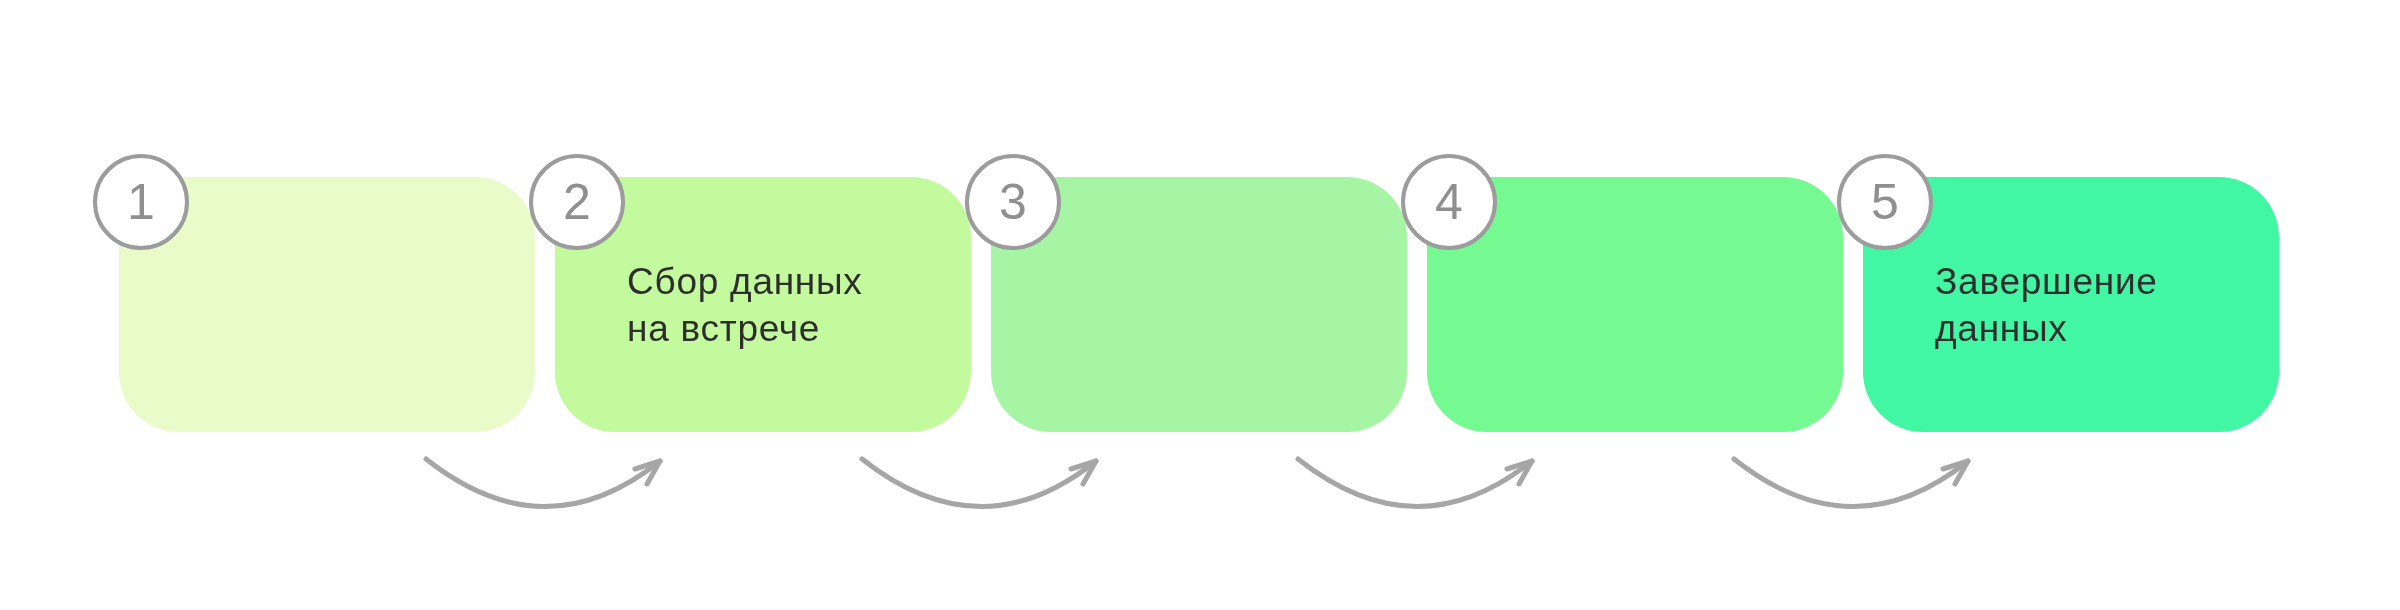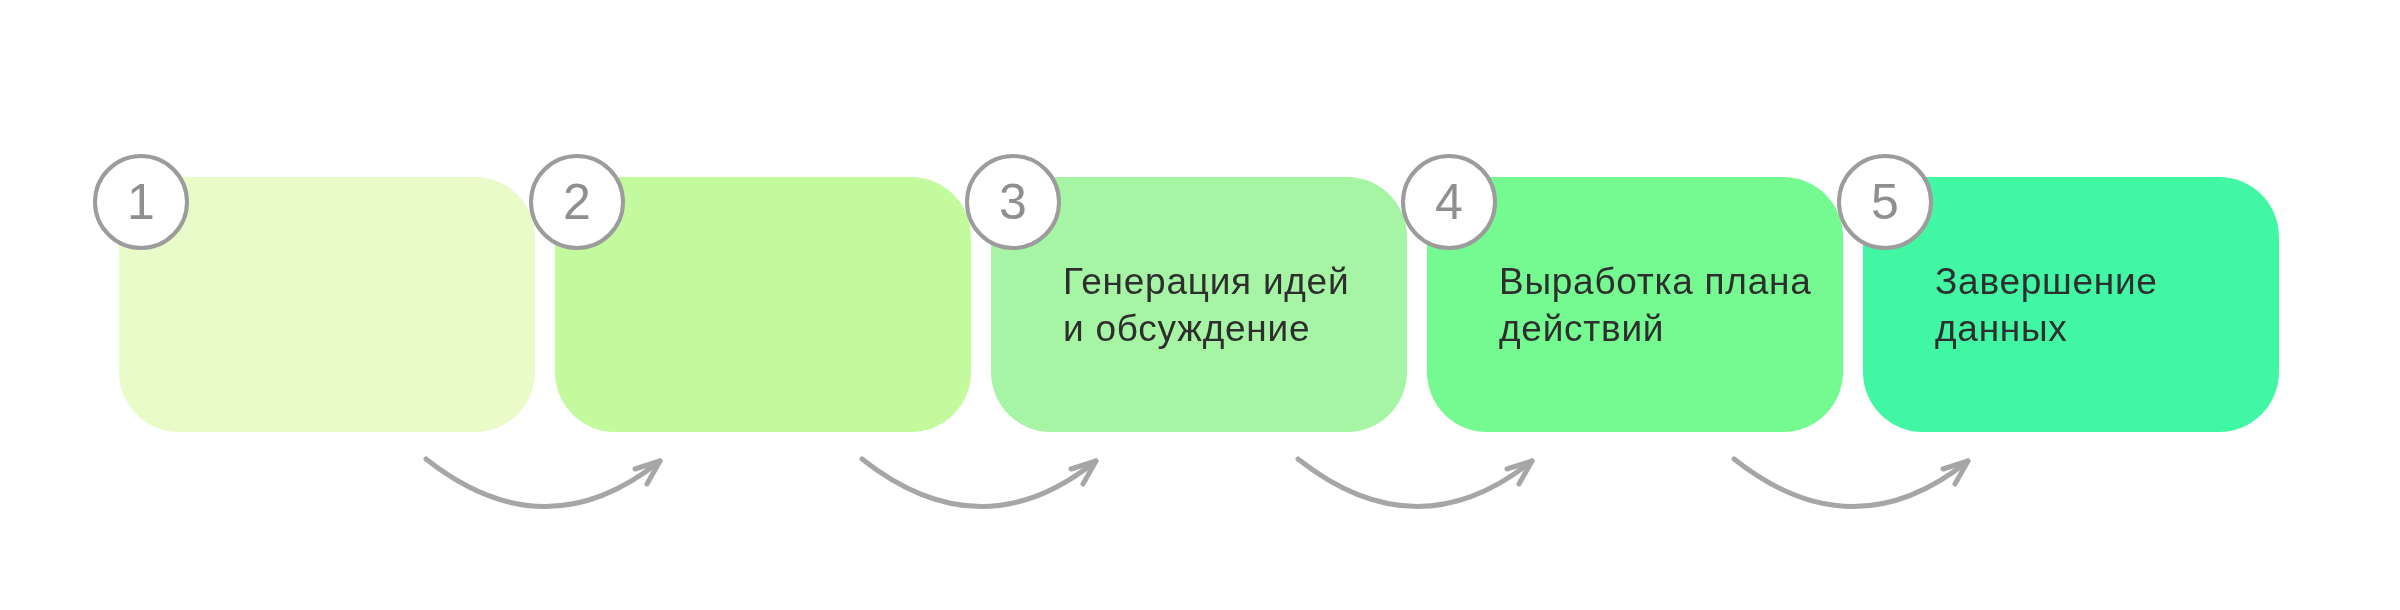"Сбор данных" div.label { html: none -> <div>Сбор данных на встрече</div> }
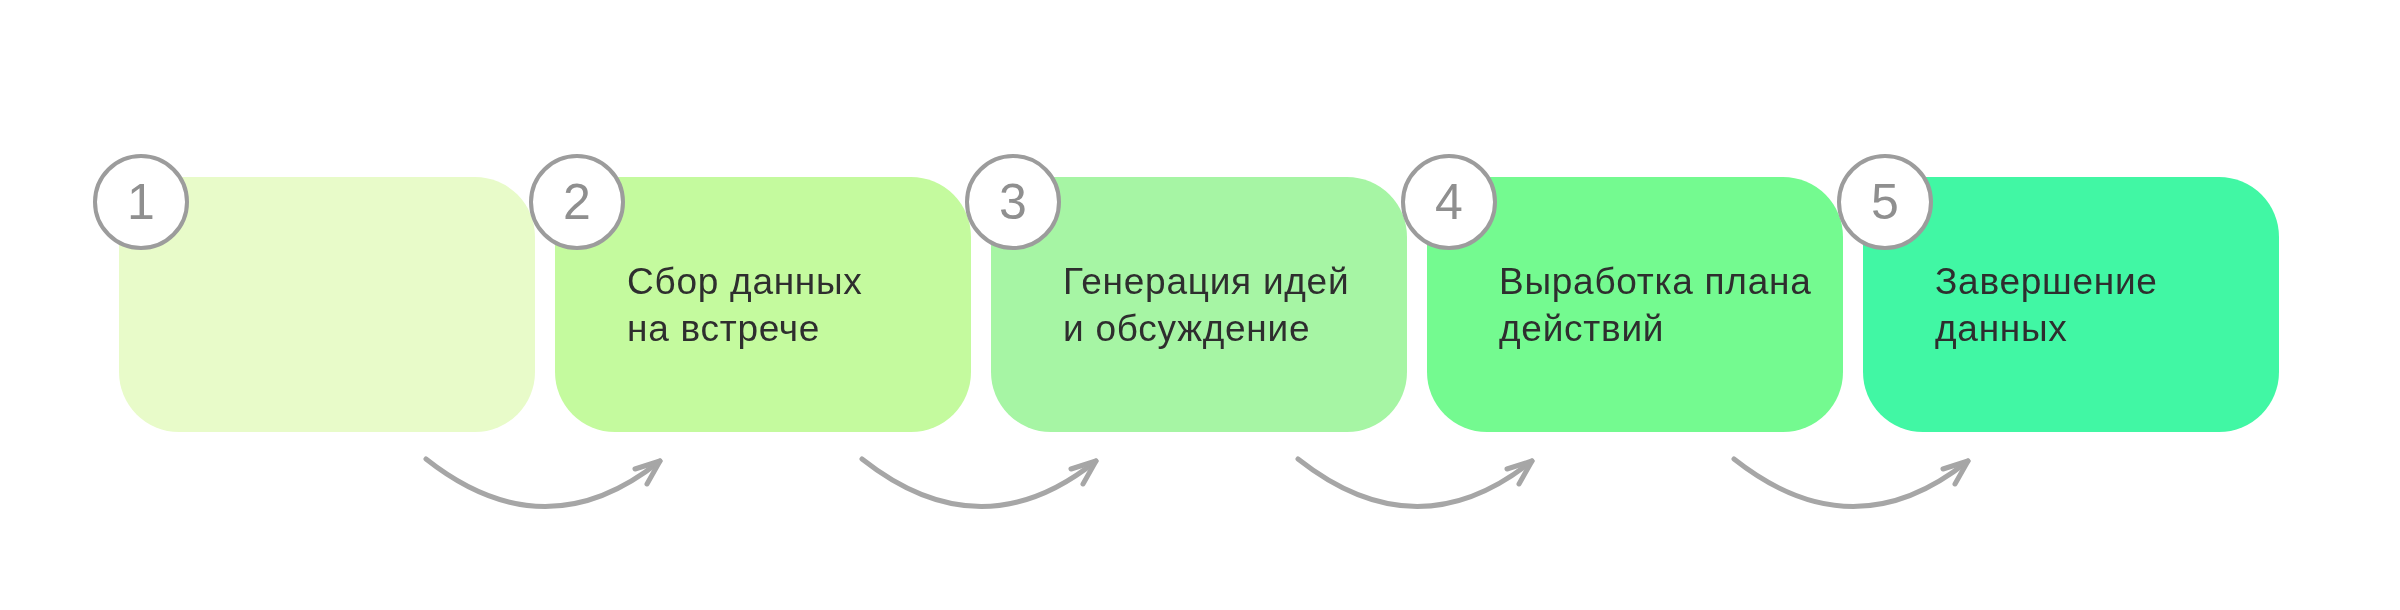"Генерация идей" div.label { html: <div>Генерация идей и обсуждение</div> -> none }
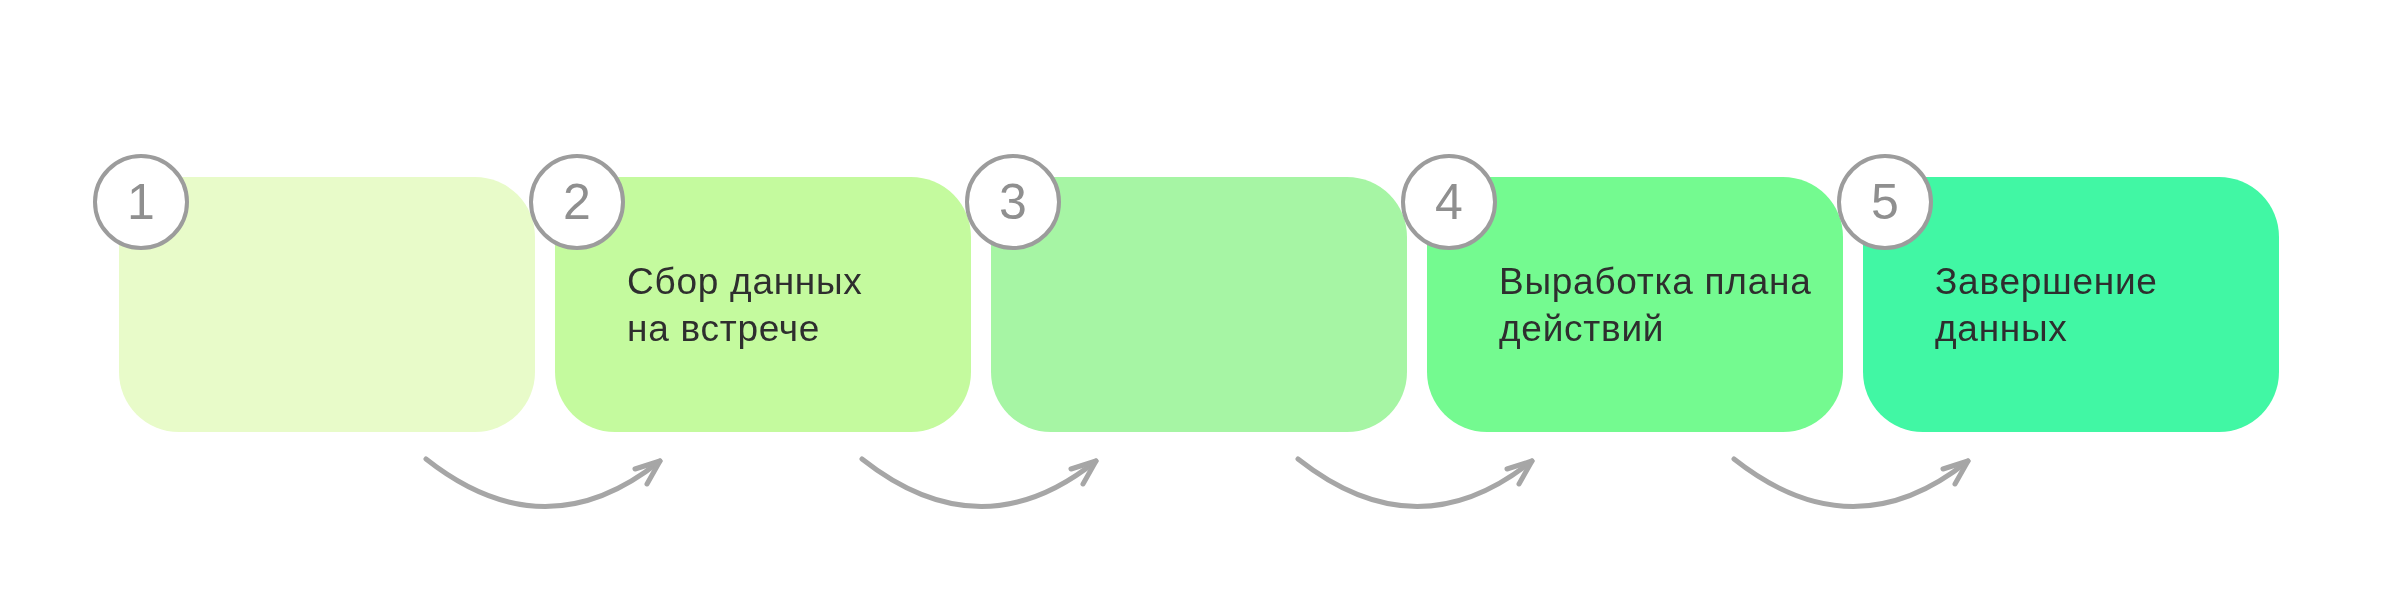"Выработка плана" div.label { html: <div>Выработка плана действий</div> -> none }
